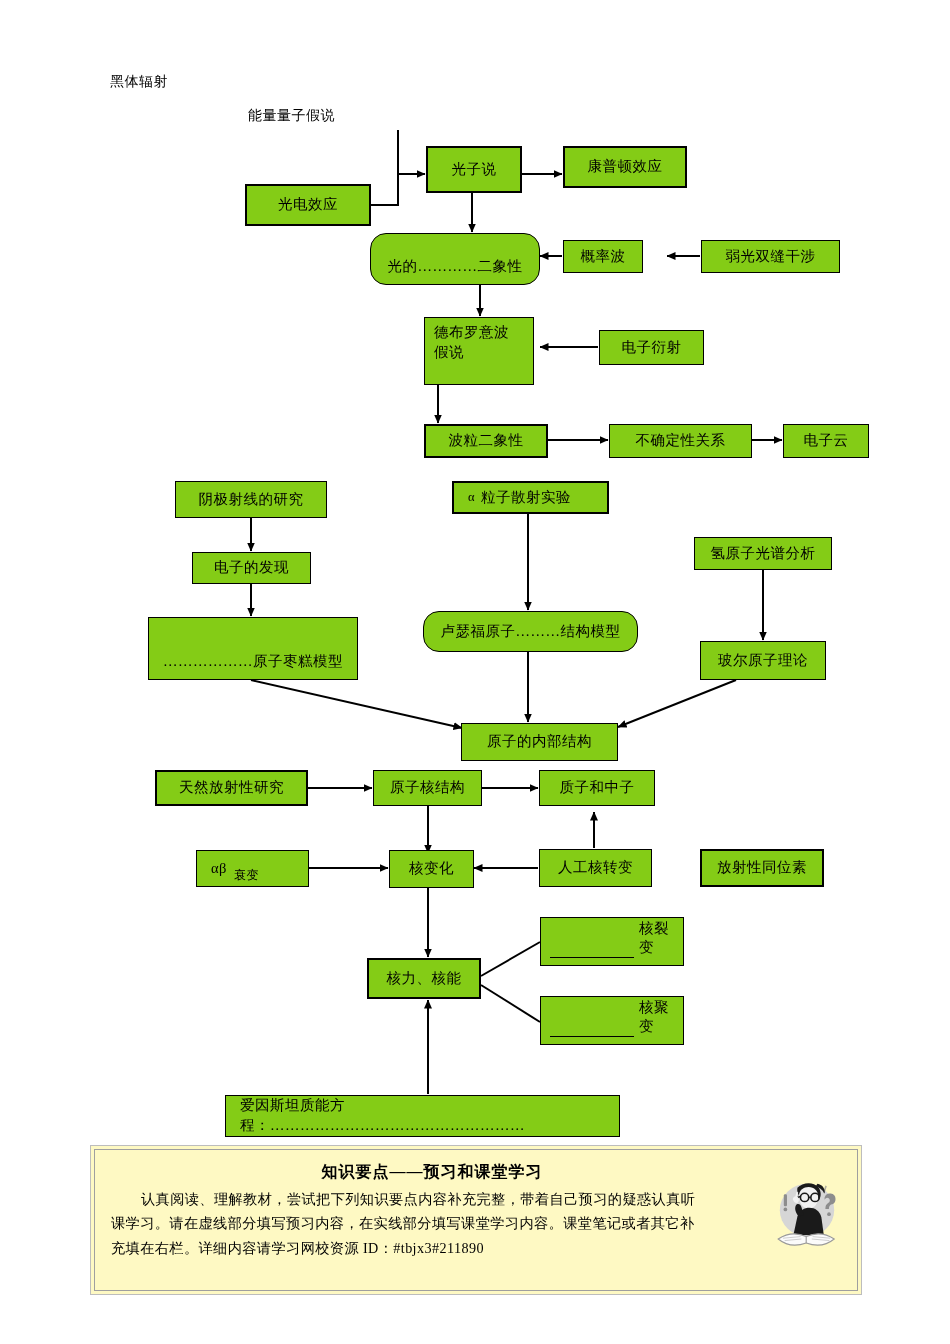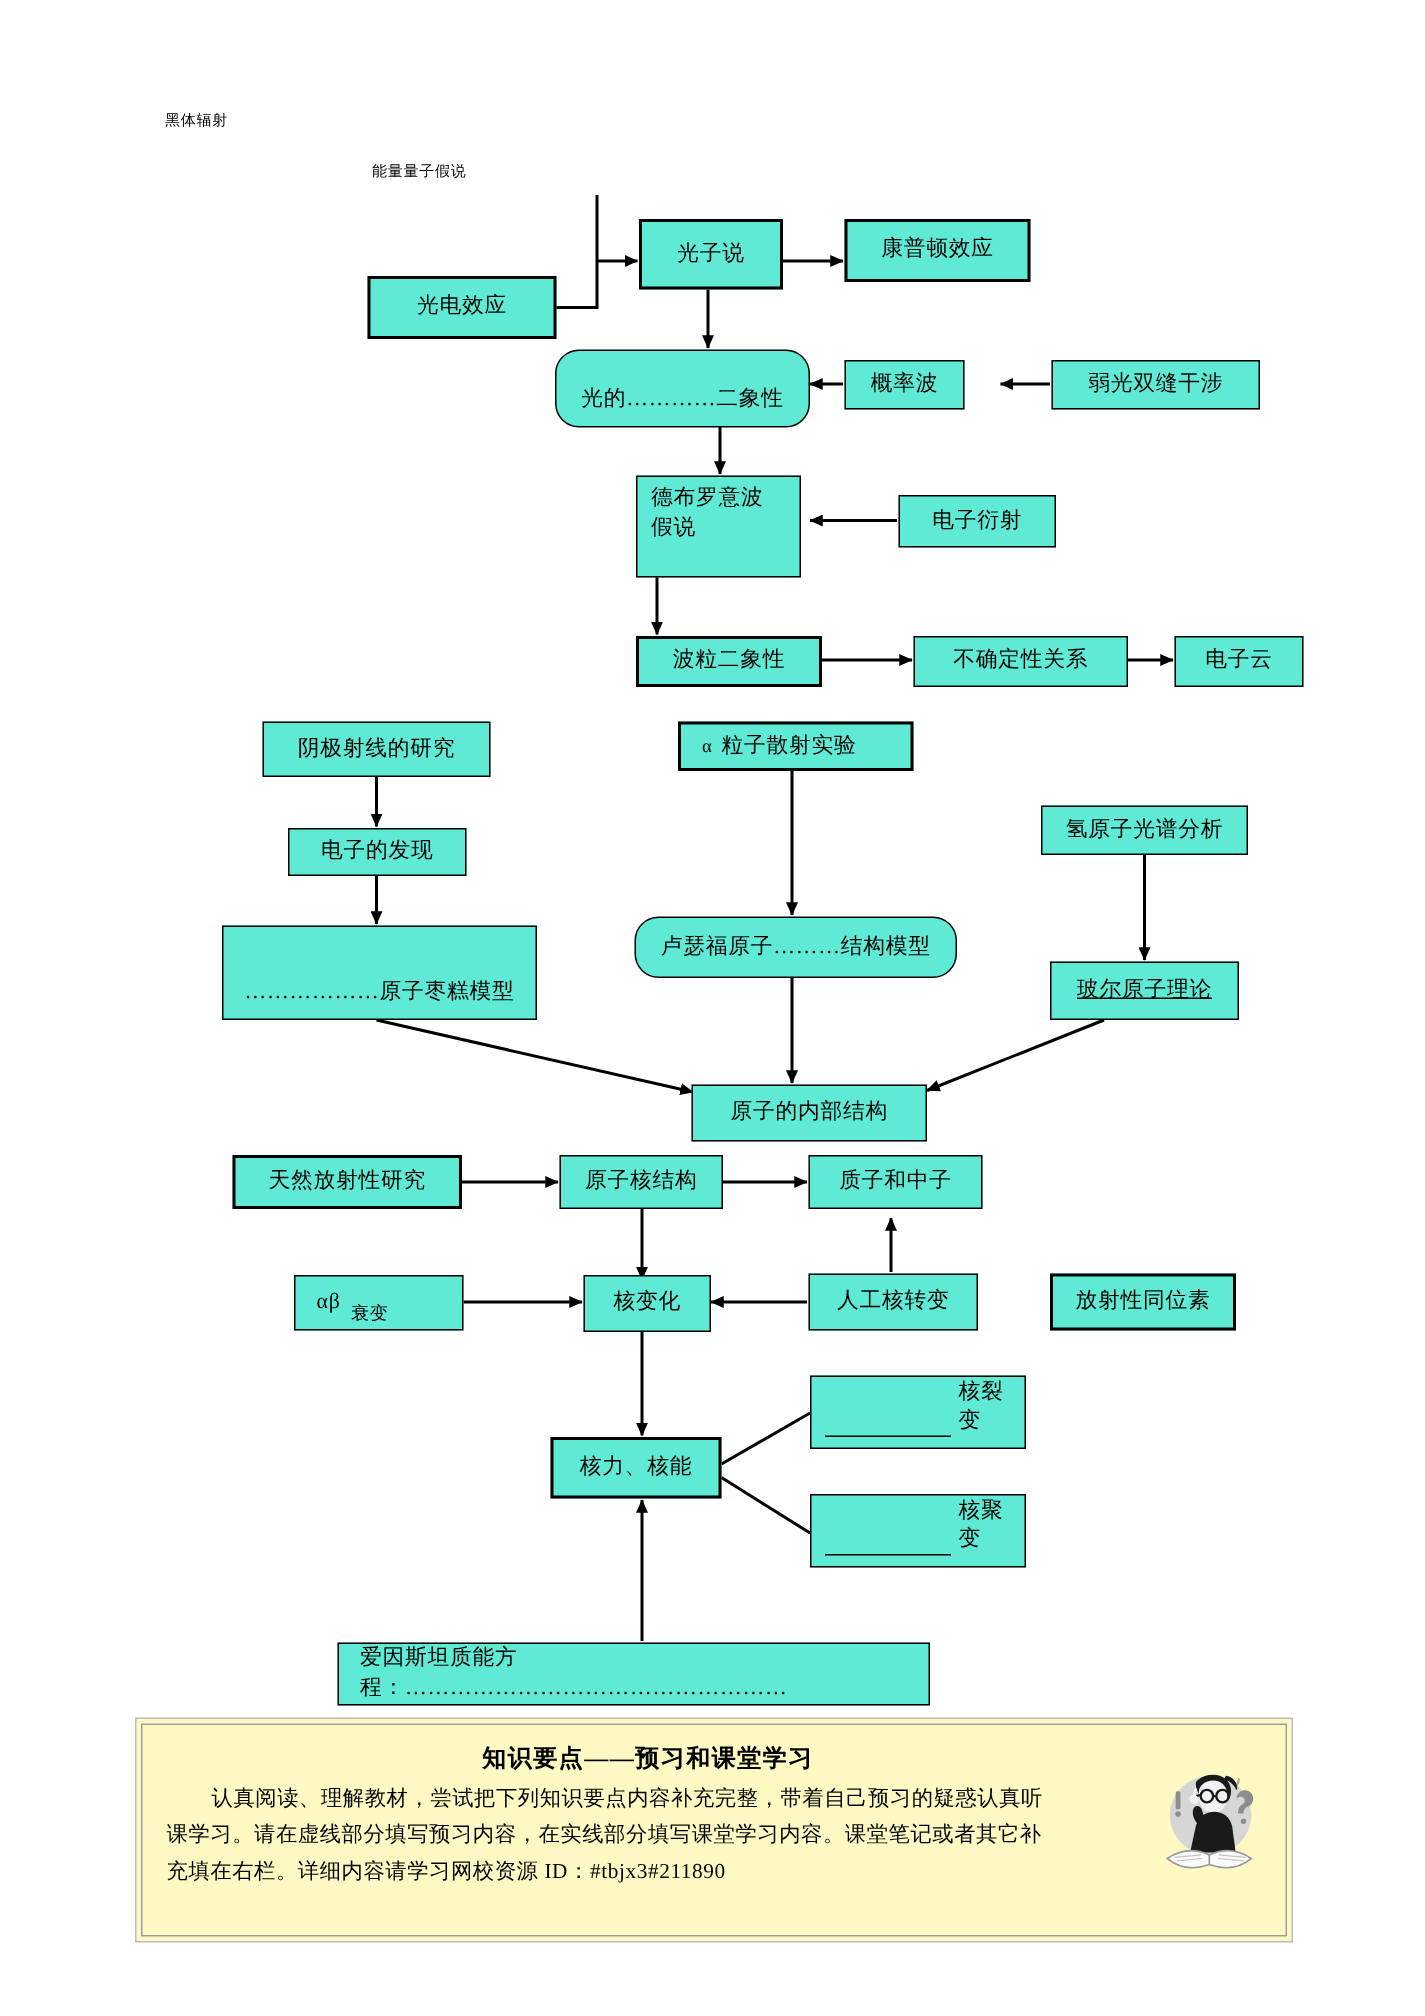"黑体辐射" .freetext { font-size: 10px -> 14px }
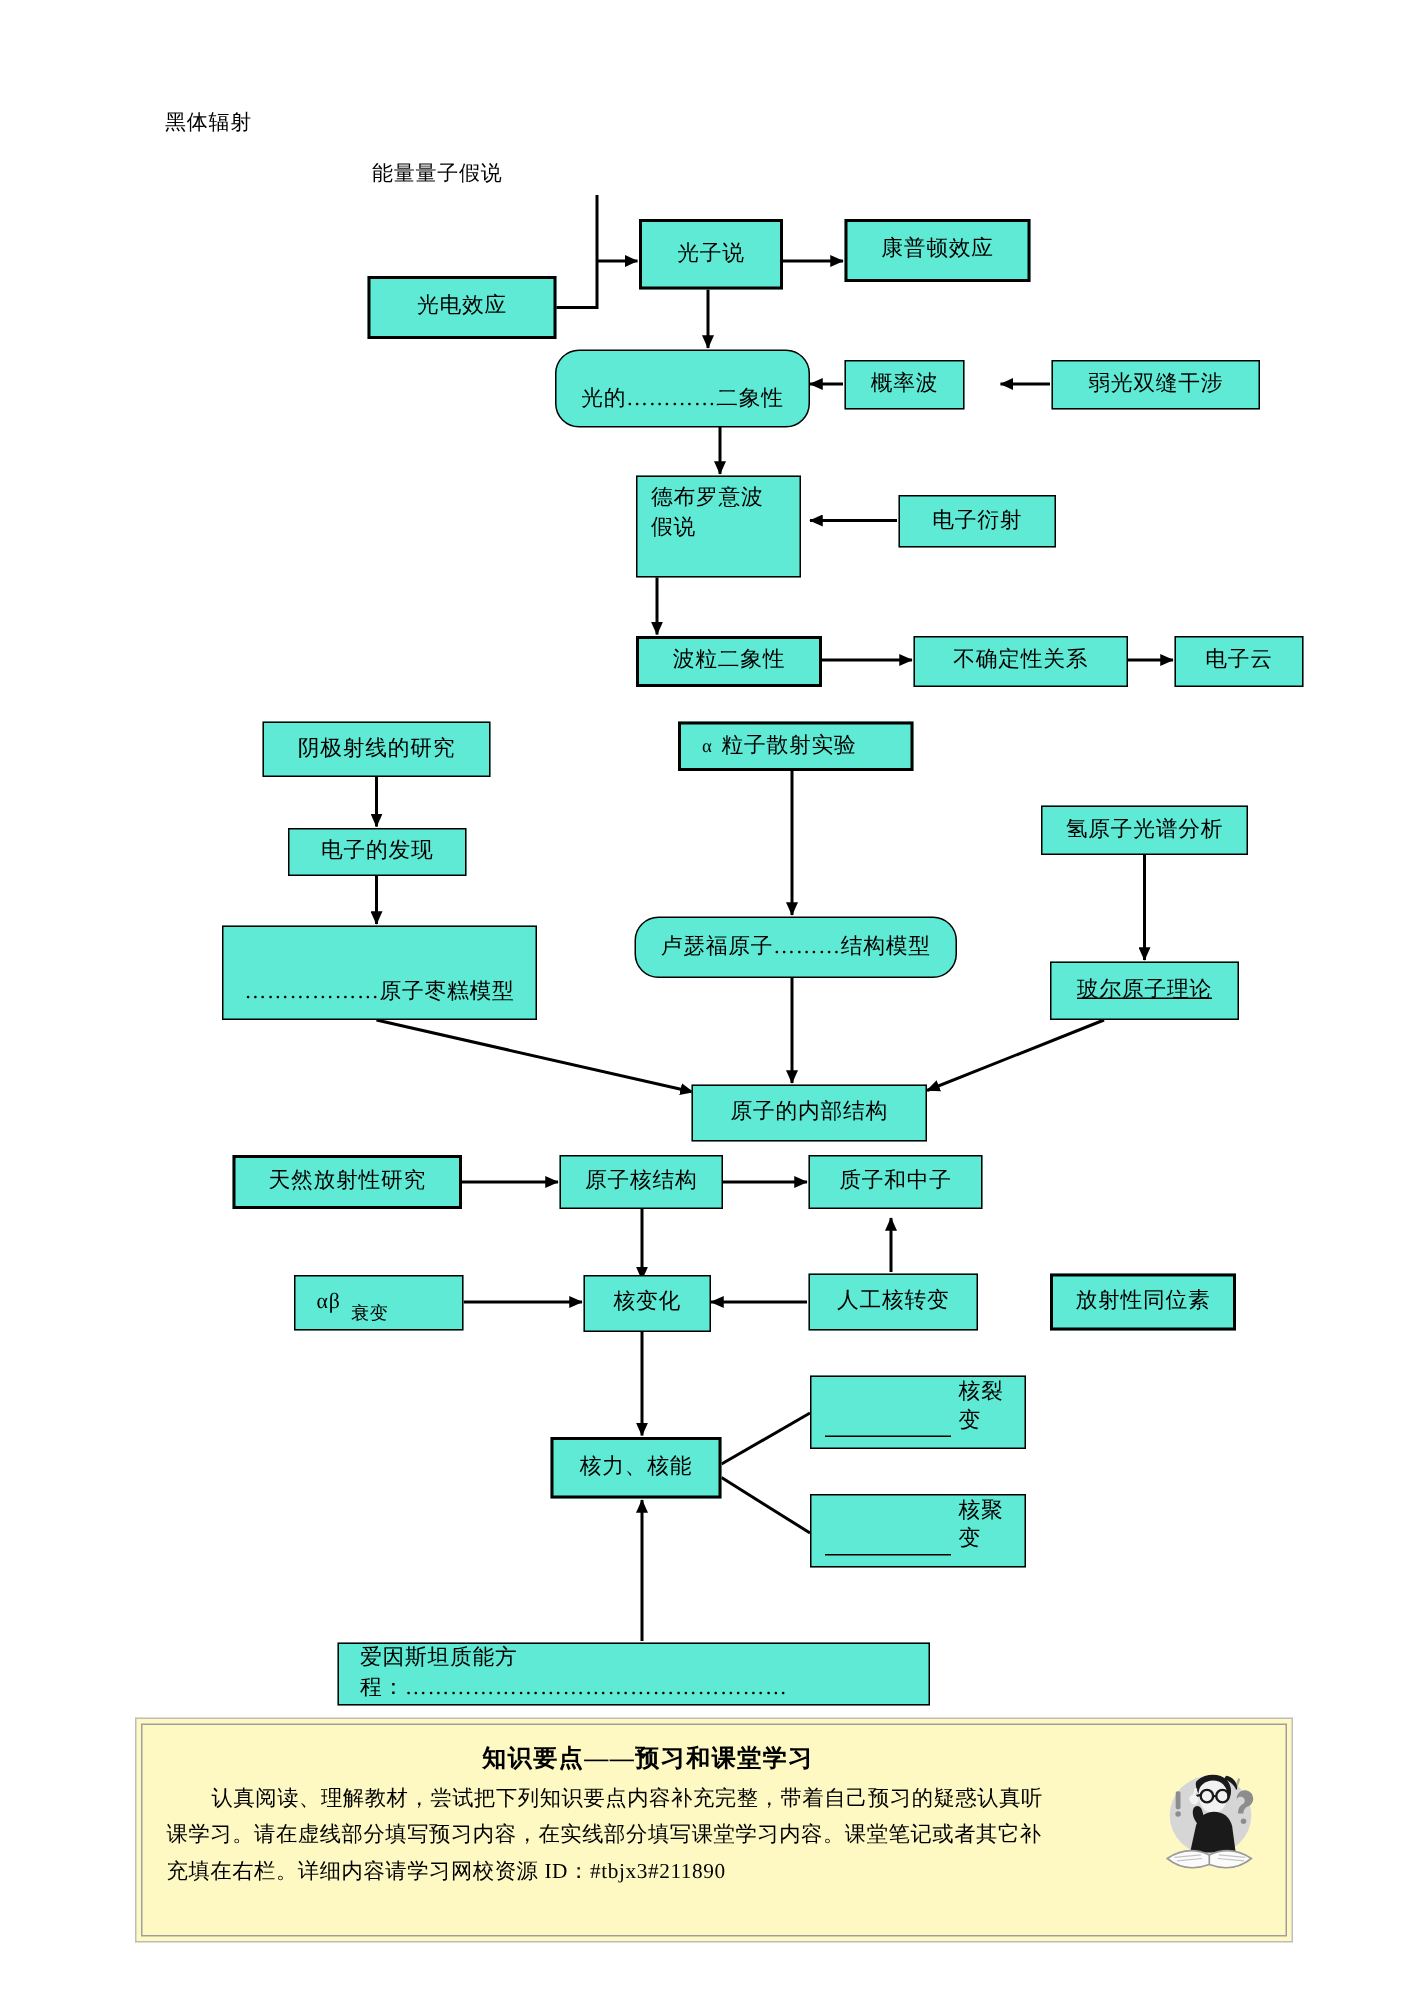"光子说" .node { background: #5eead4 -> #84cc16 }
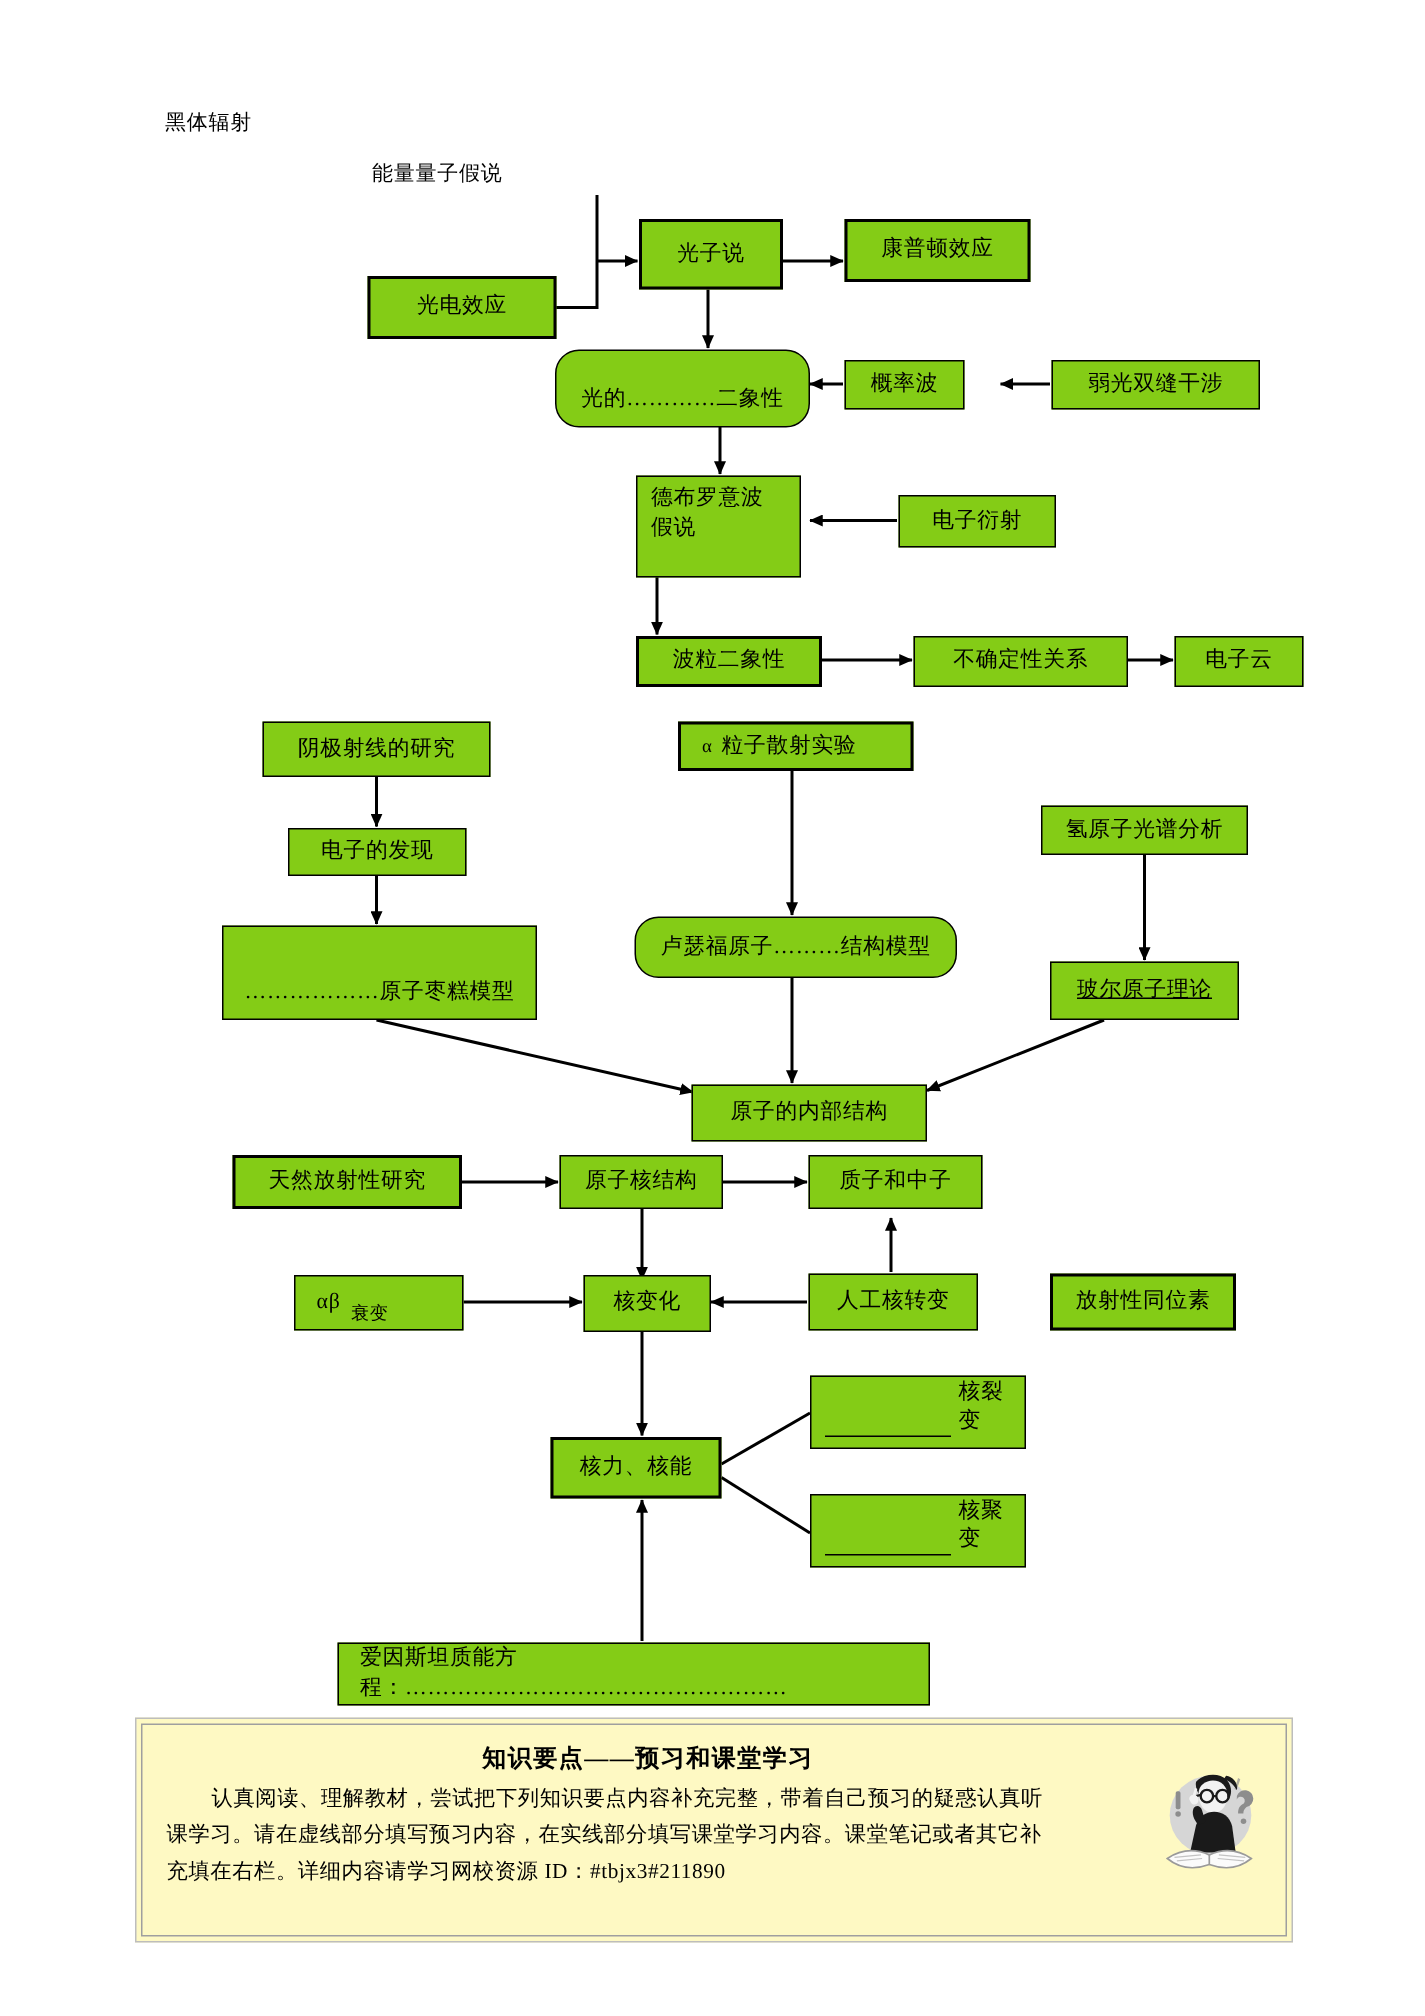"玻尔原子理论" div.node { text-decoration: underline -> none }
